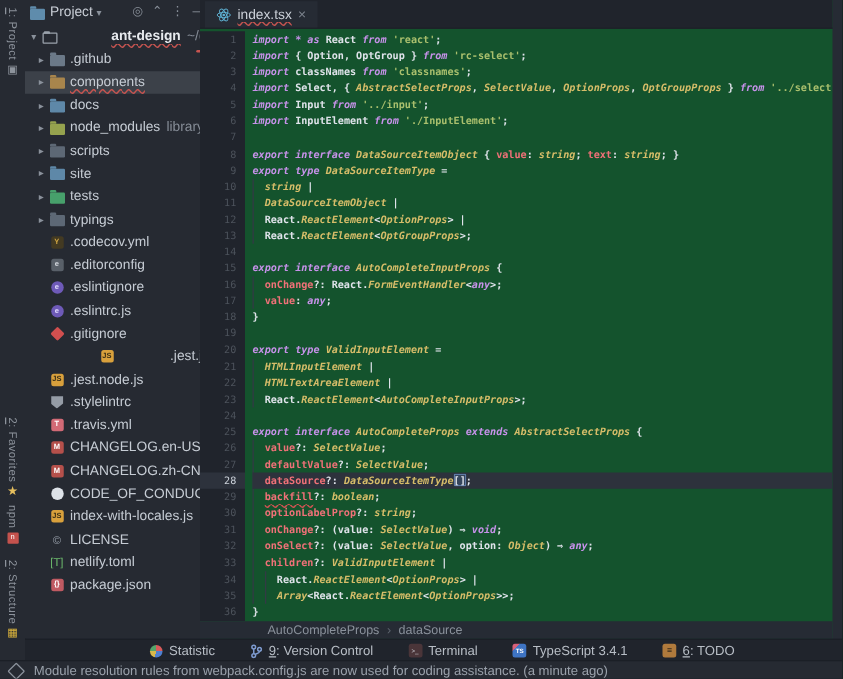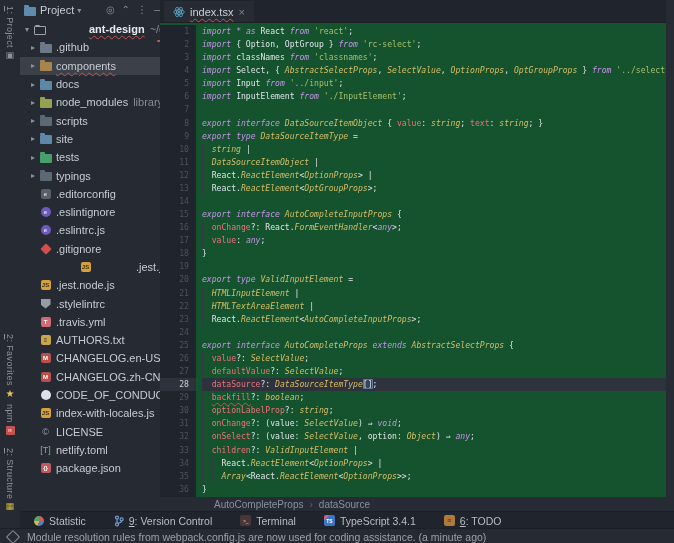"import * as React from" .codearea { font-weight: none -> bold }
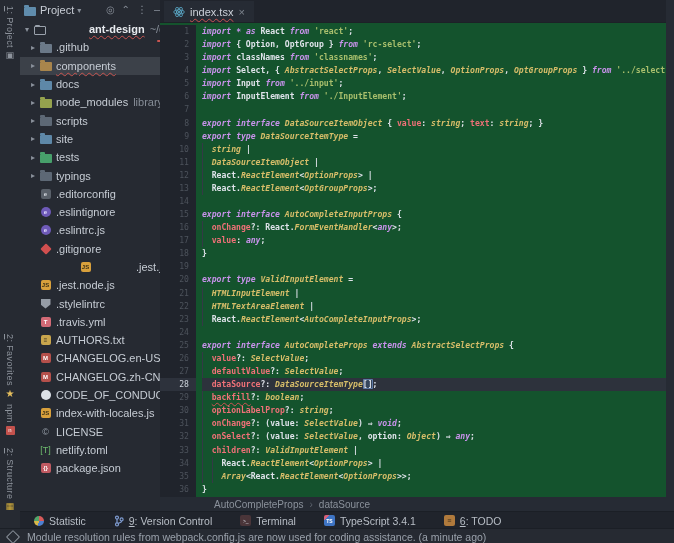".codecov.yml" div.trow { html: none -> <div> <span></span> <span> <span>Y</span> </span> <span>.codecov.yml</span> </div> }
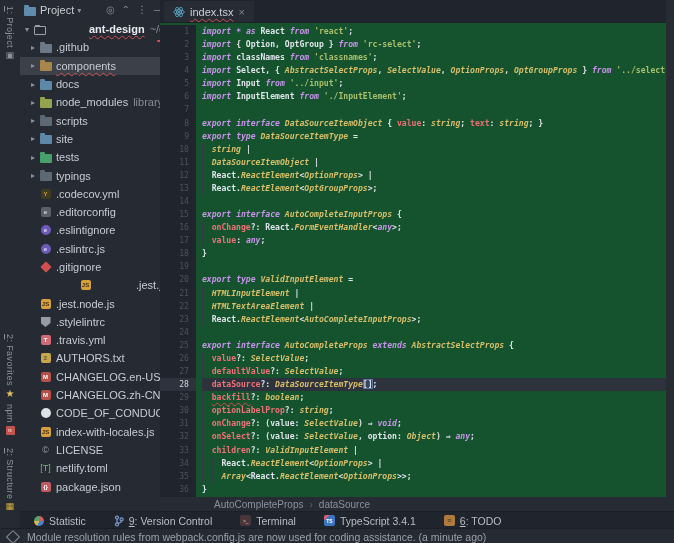"AUTHORS.txt" div.trow { html: <div> <span></span> <span> <span>≡</span> </span> <span>AUTHORS.txt</span> </div> -> none }
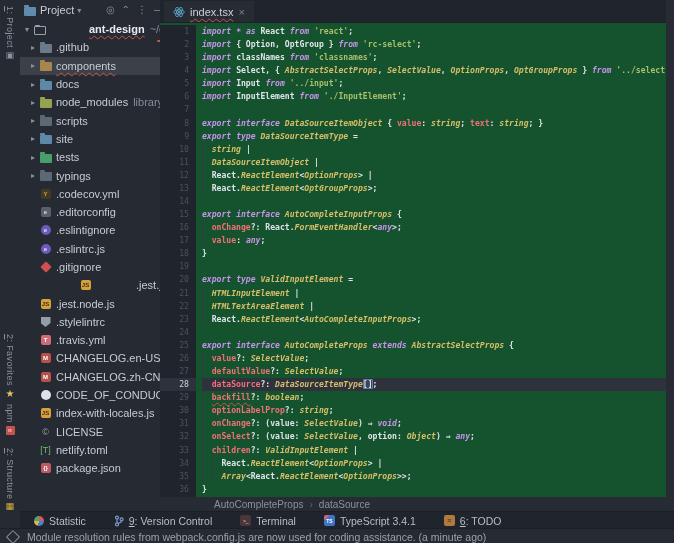"Statistic" .bottombar { justify-content: none -> center }
